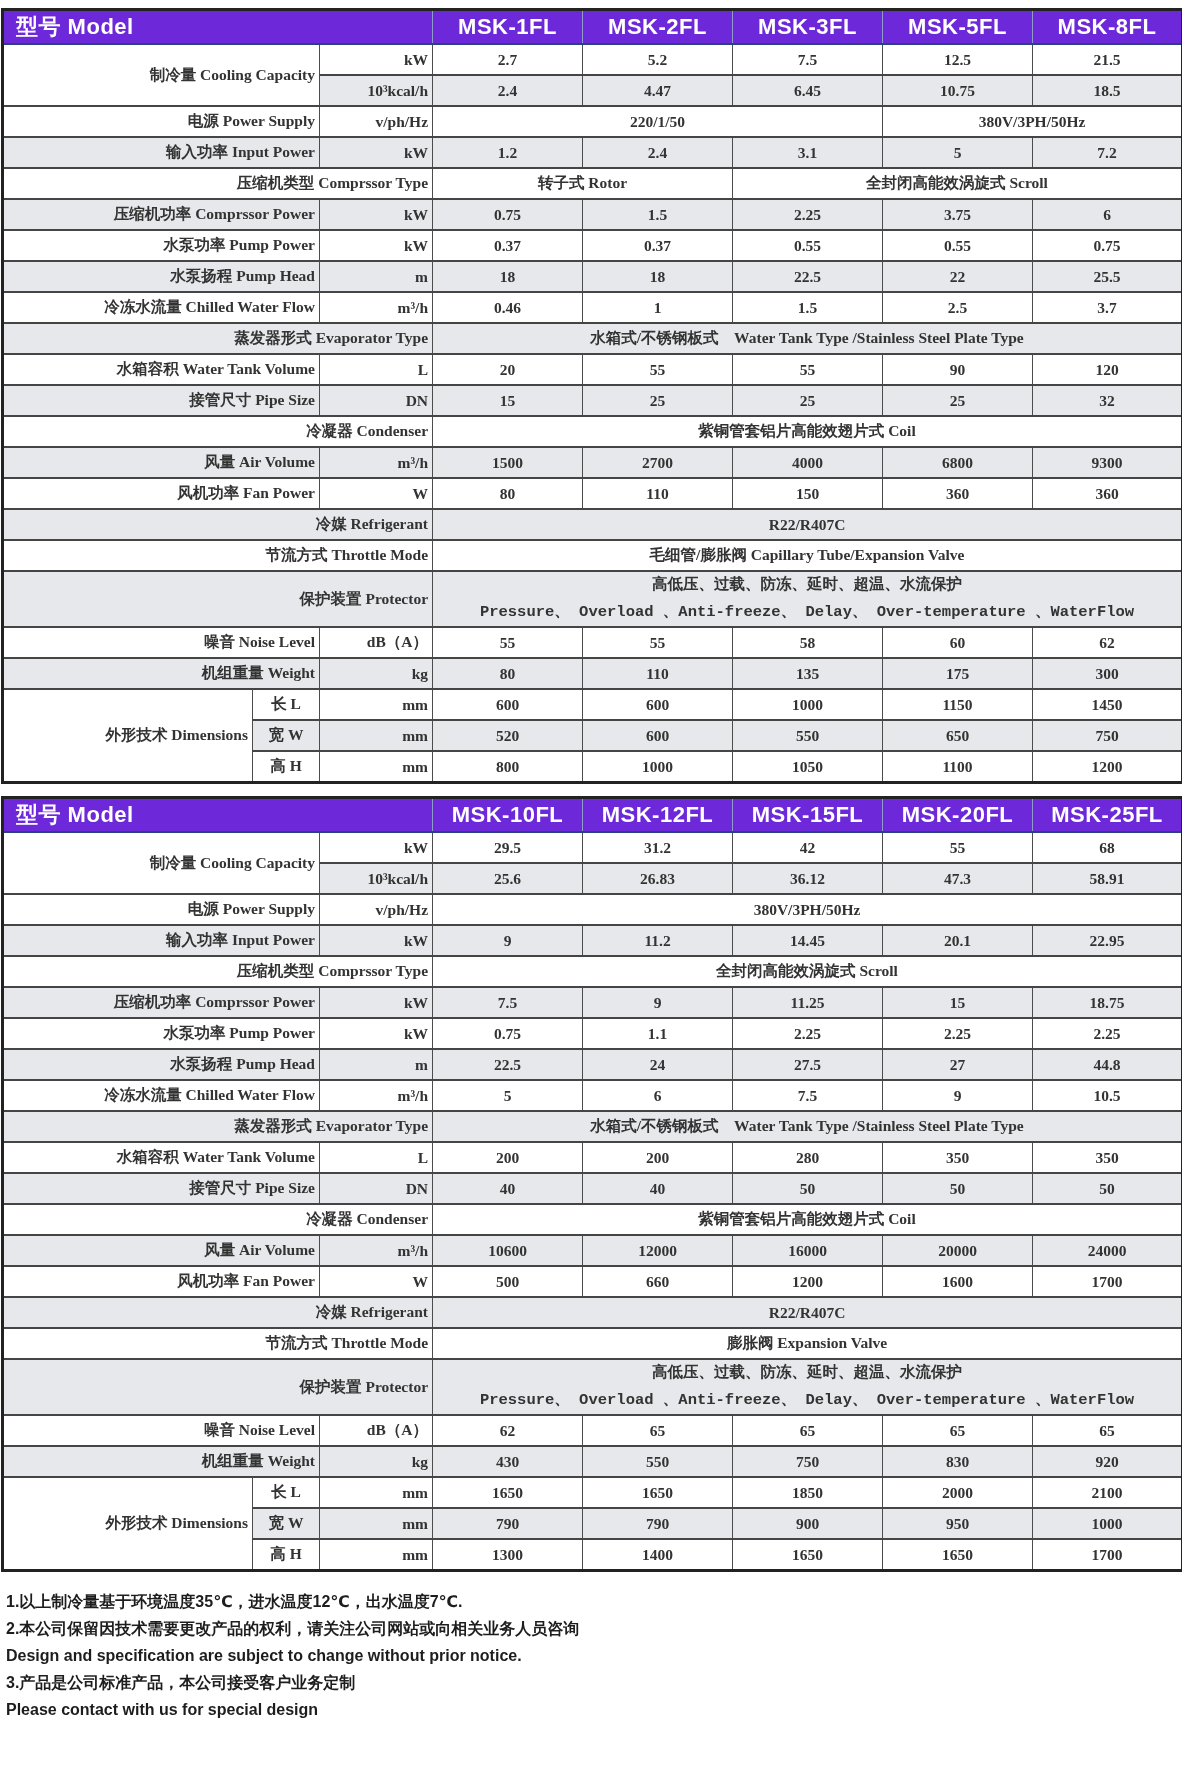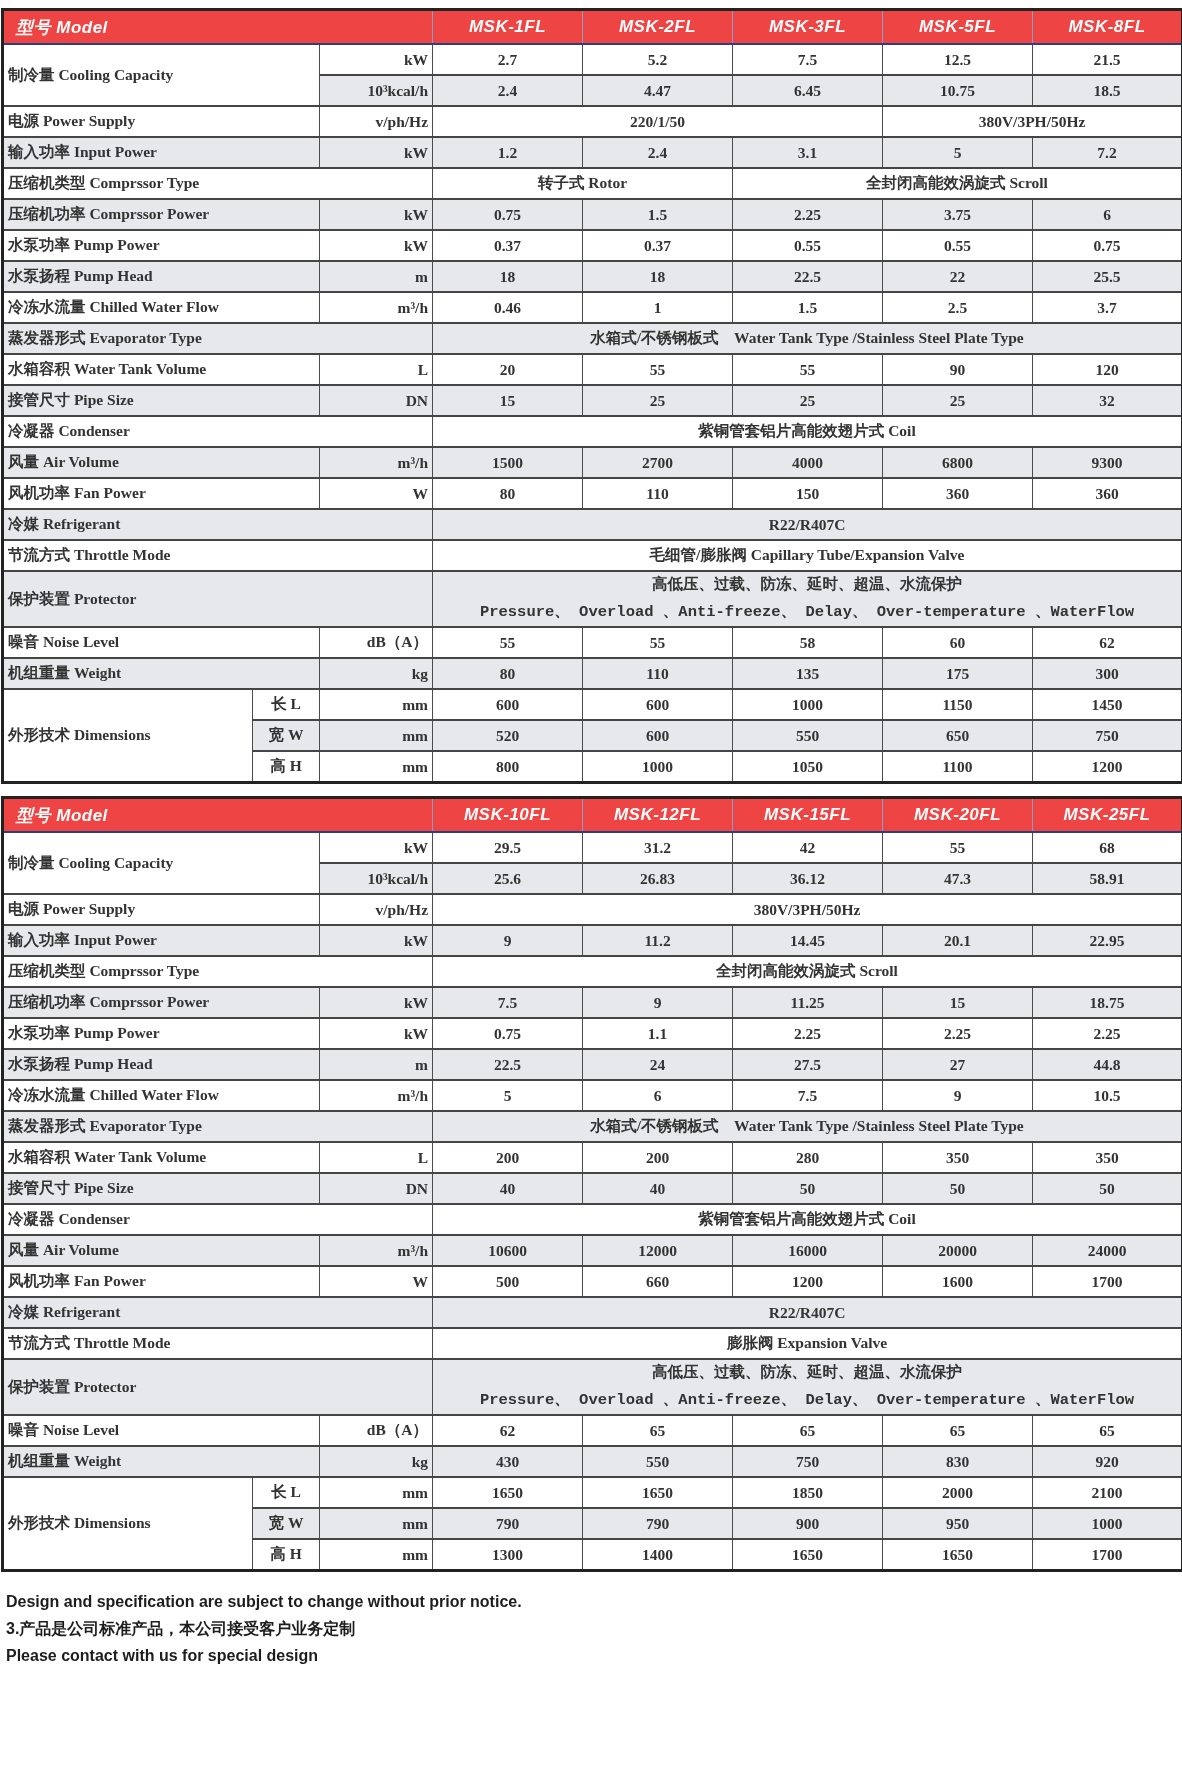"型号 Model" tr.model-row th { background: #ef4444 -> #6d28d9; font-size: 17px -> 22px; font-style: italic -> none }
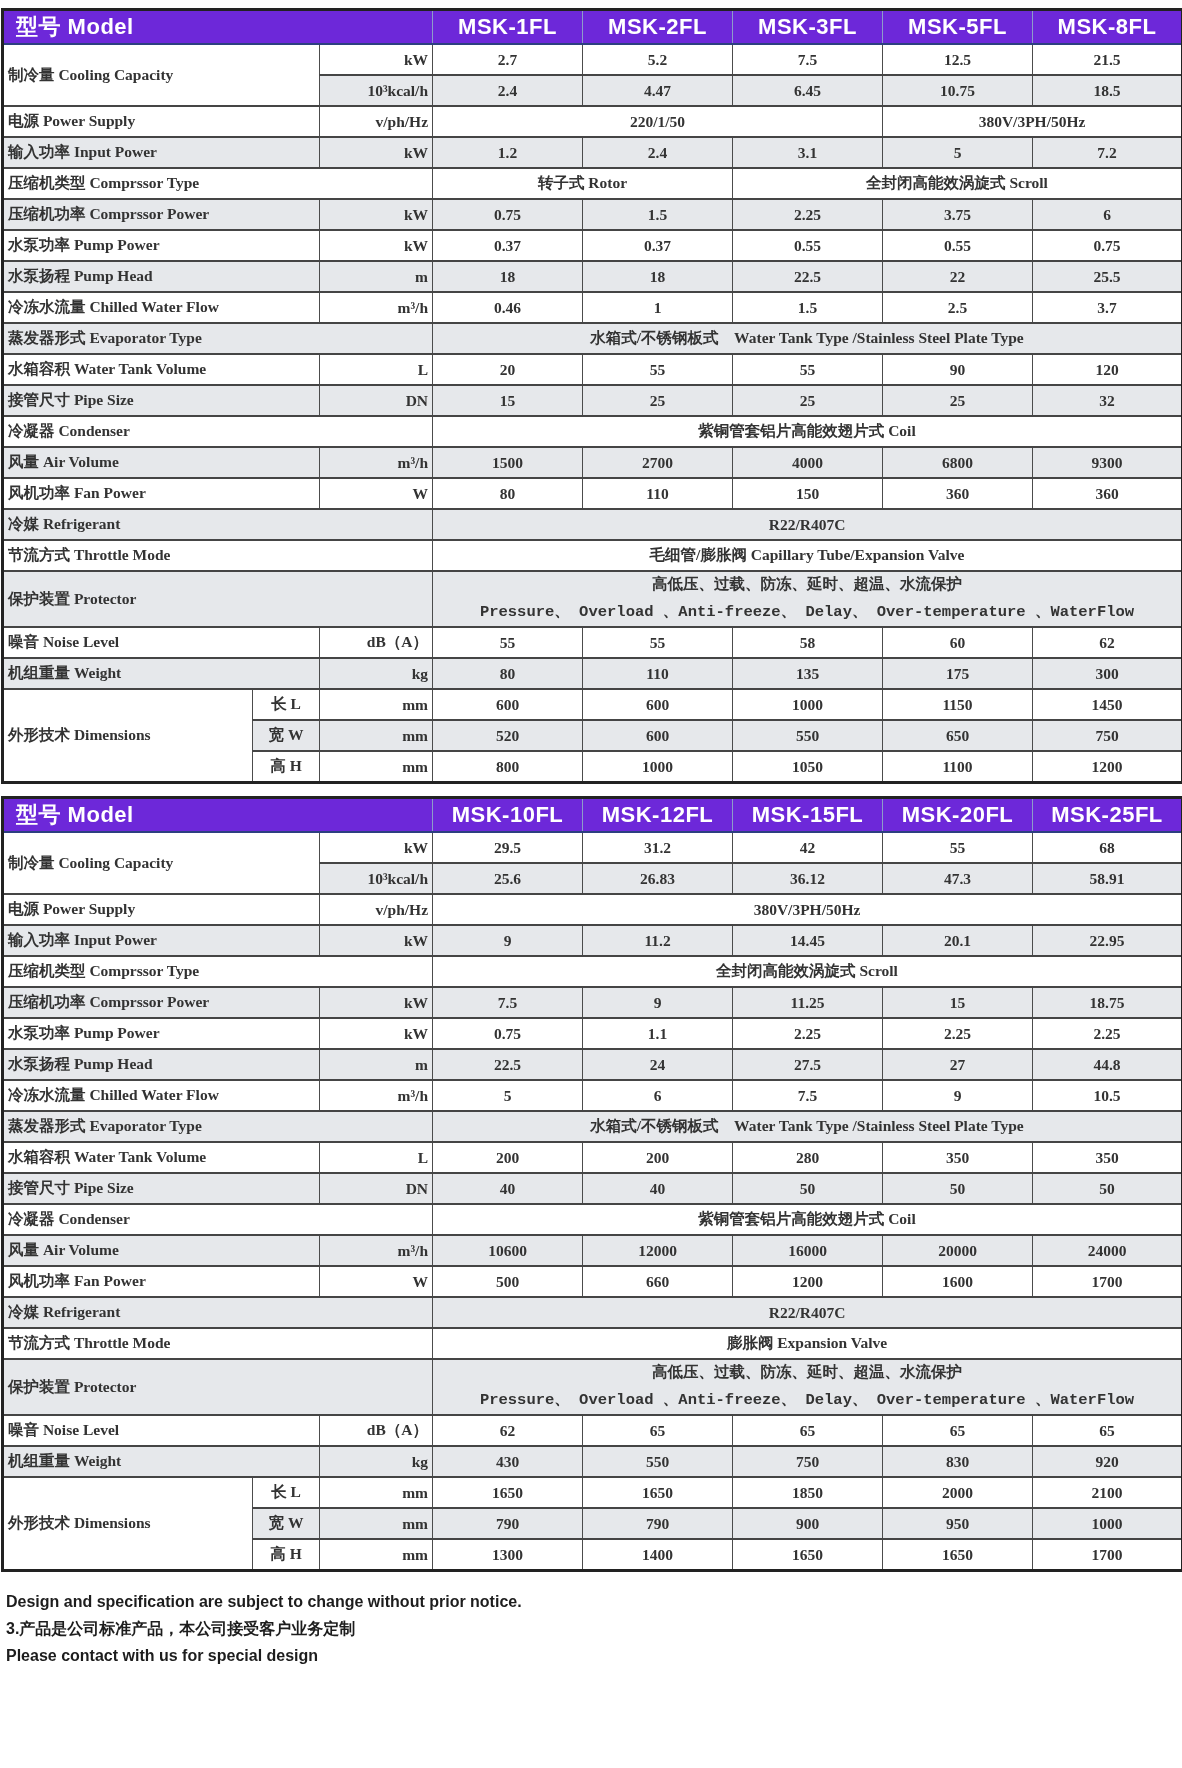"制冷量 Cooling Capacity" td.lab { text-align: left -> right }
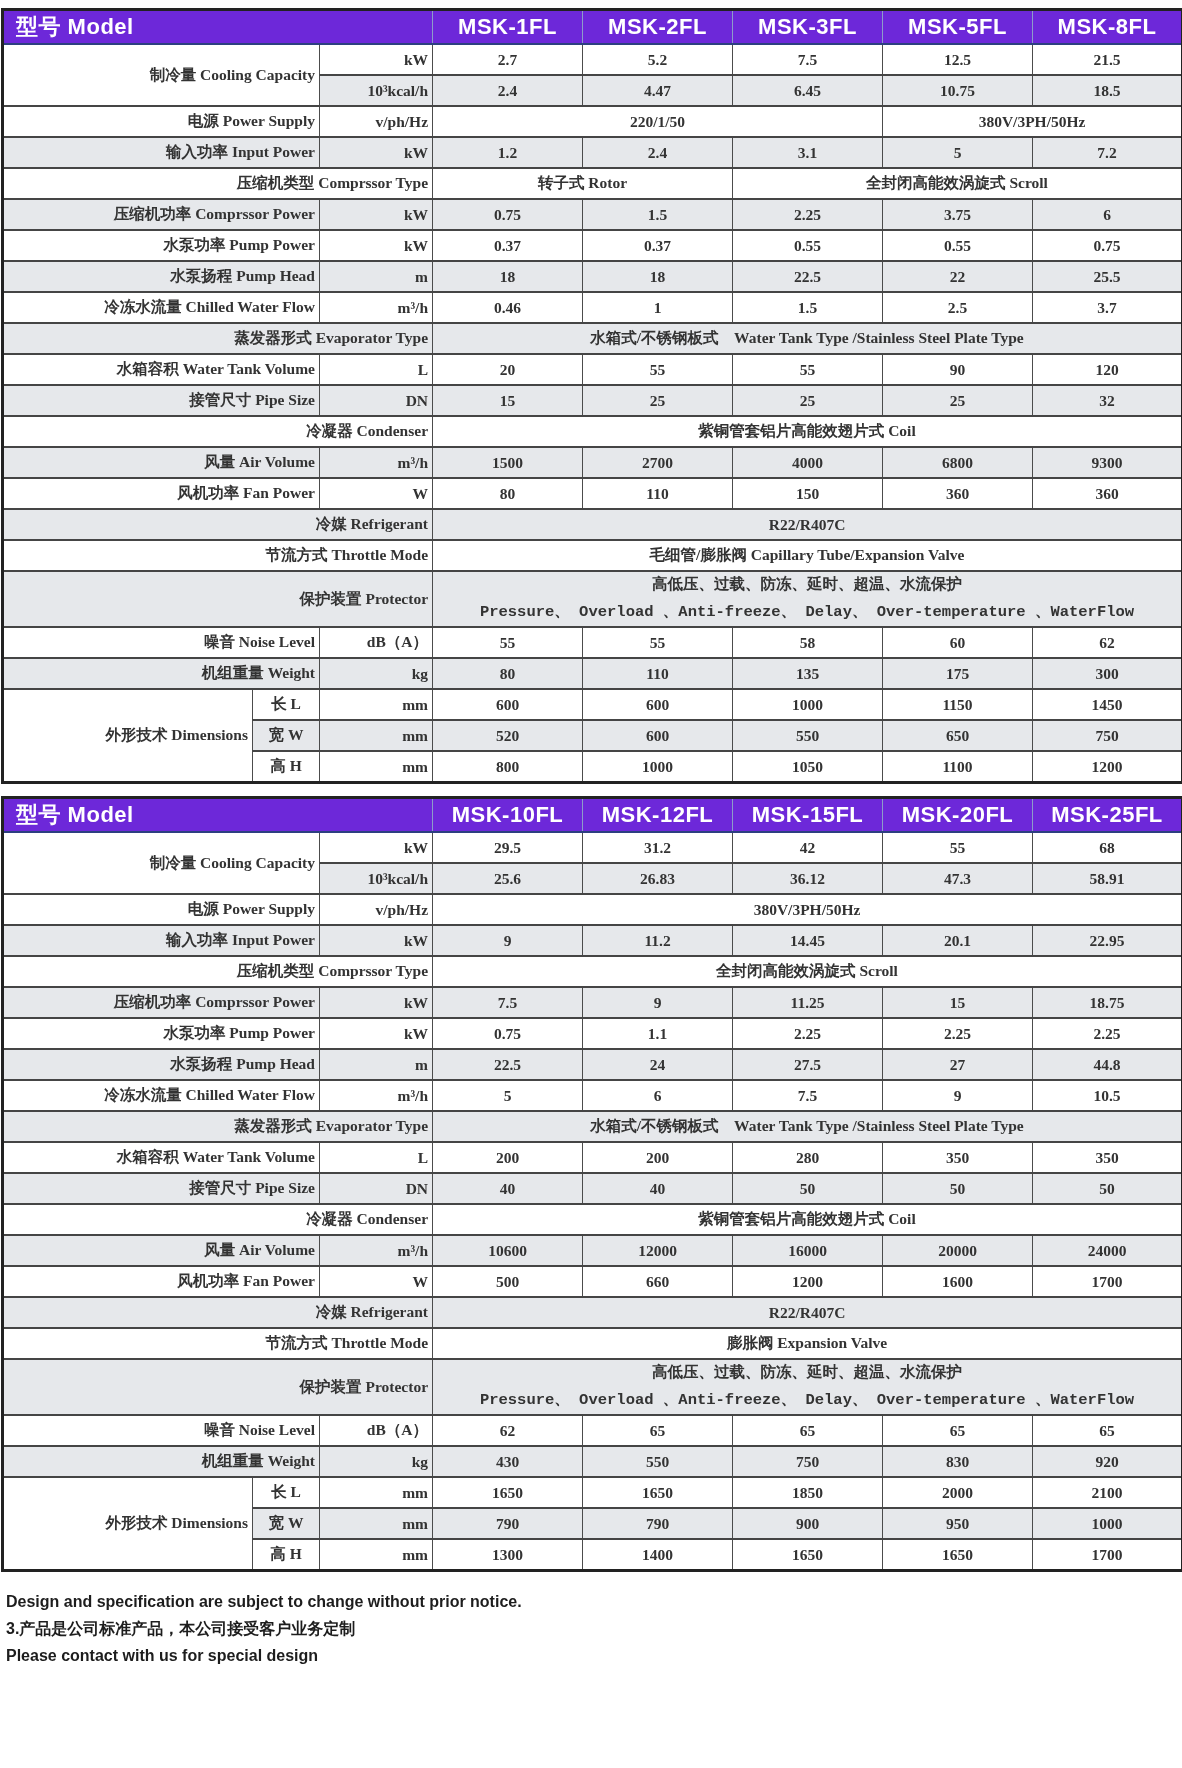"1.以上制冷量基于环境温度35℃，进水温度12℃，出水温度7℃." div { html: none -> <div>1.以上制冷量基于环境温度35℃，进水温度12℃，出水温度7℃.</div> }
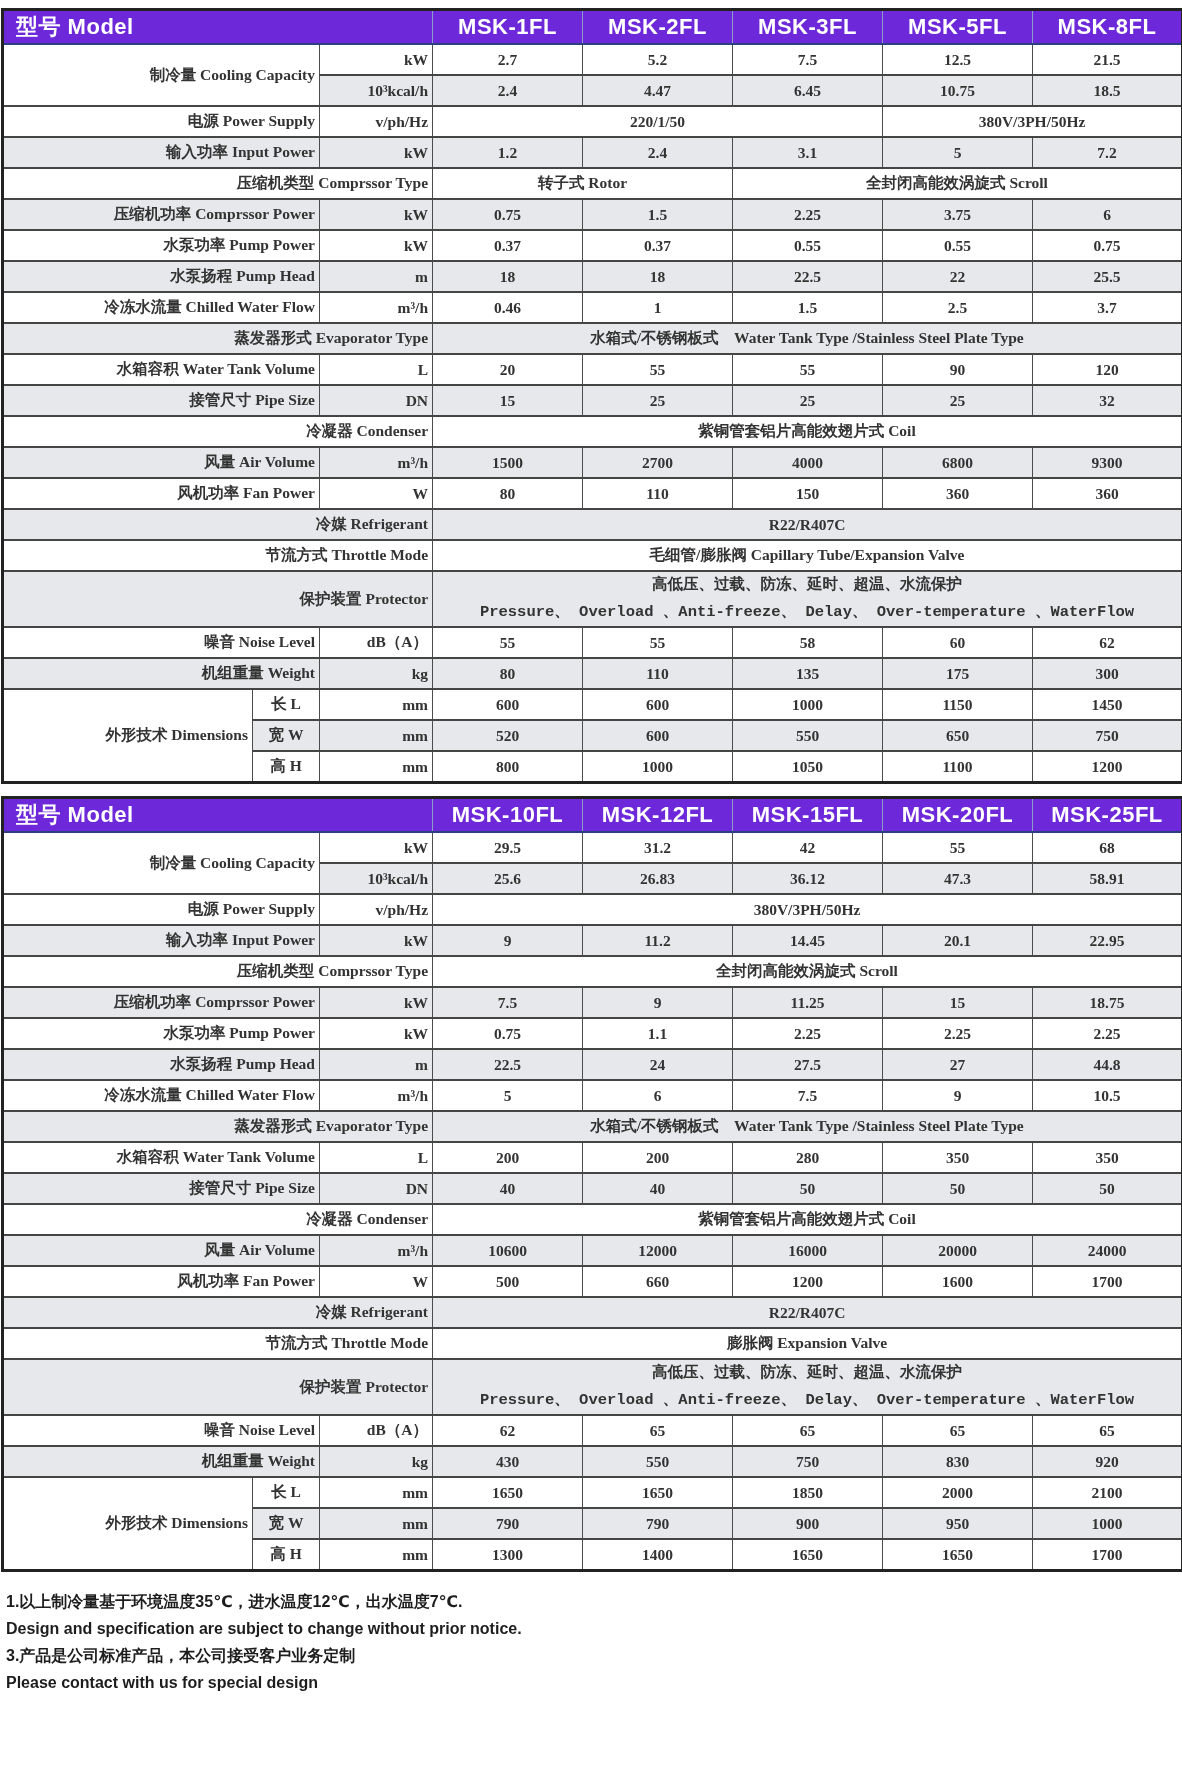"2.本公司保留因技术需要更改产品的权利，请关注公司网站或向相关业务人员咨询" div { html: none -> <div>2.本公司保留因技术需要更改产品的权利，请关注公司网站或向相关业务人员咨询</div> }
